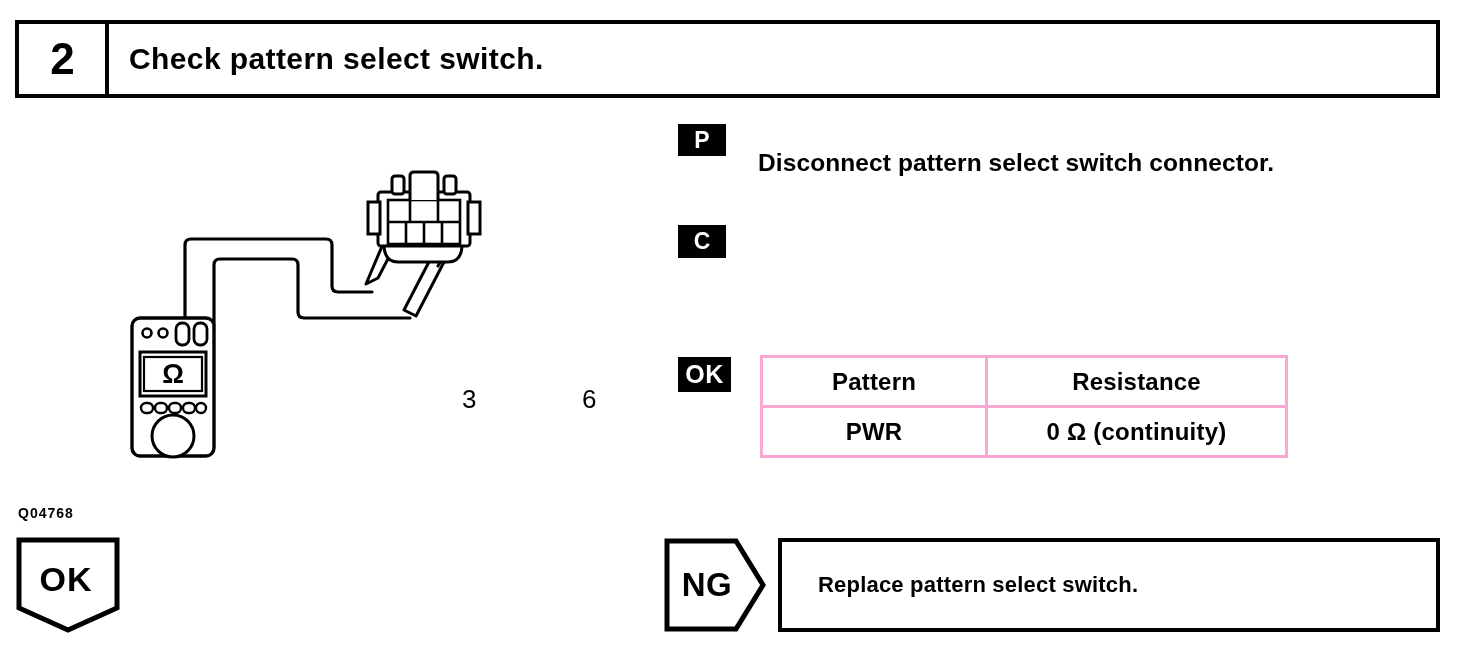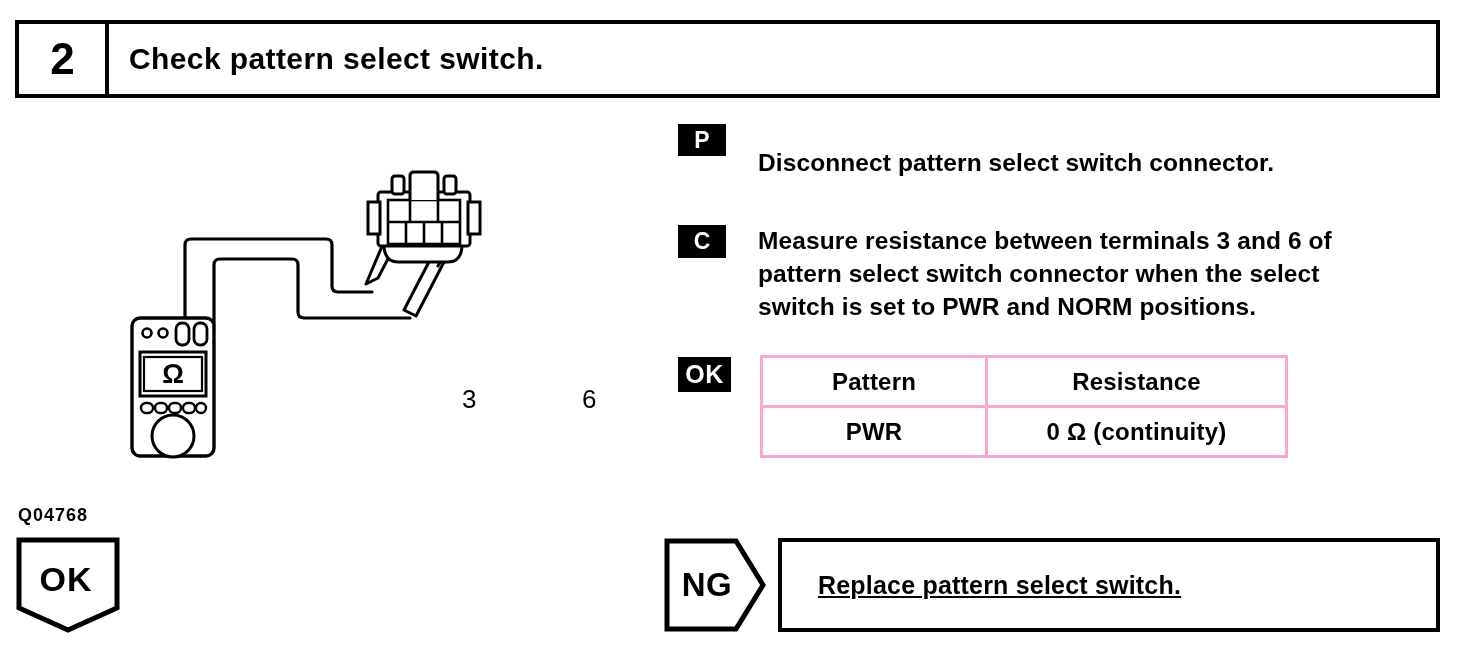"Measure resistance between terminals 3" div.instruction { html: <div> <span>Measure resistance between terminals 3 and 6 of</span> <span>pattern select switch connector when the select</span> <span>switch is set to PWR and NORM positions.</span> </div> -> none }
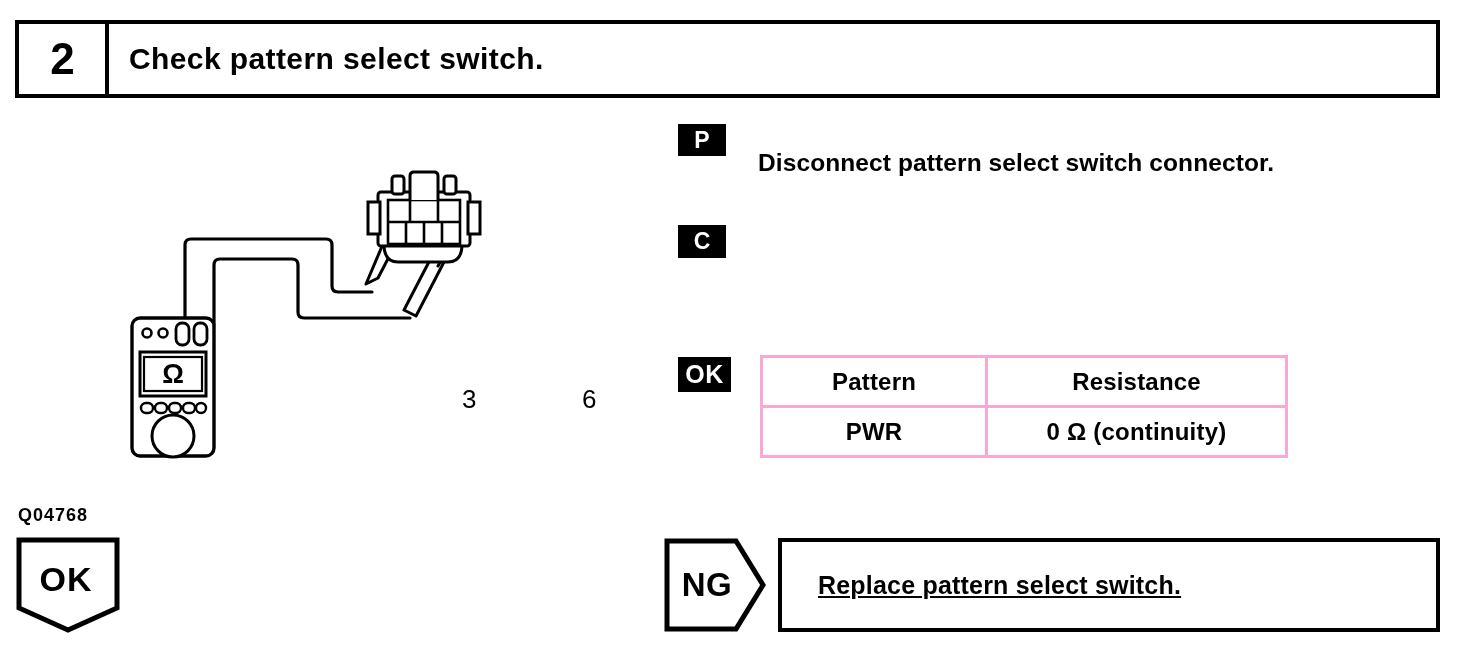"Q04768" .figure-code { font-size: 18px -> 14px }
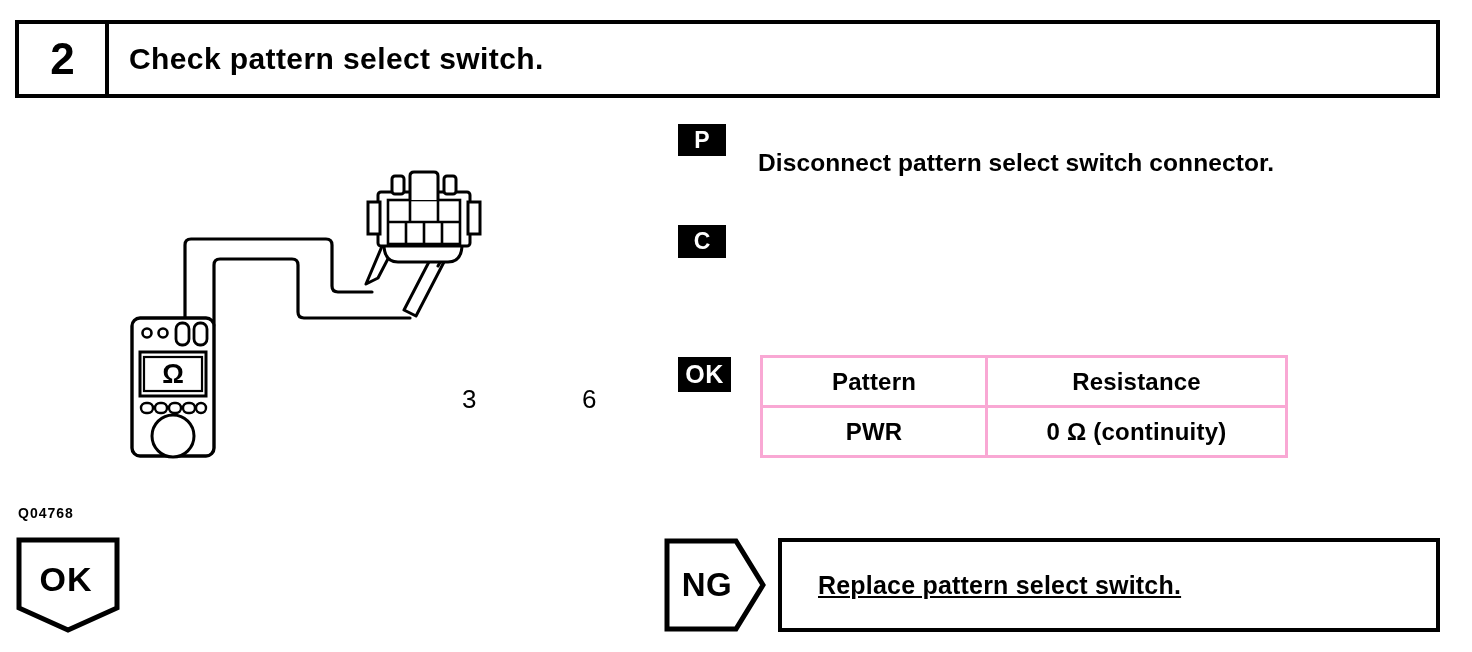"Replace pattern select switch." .ng-box .text { font-size: 25px -> 22px; text-decoration: underline -> none }
